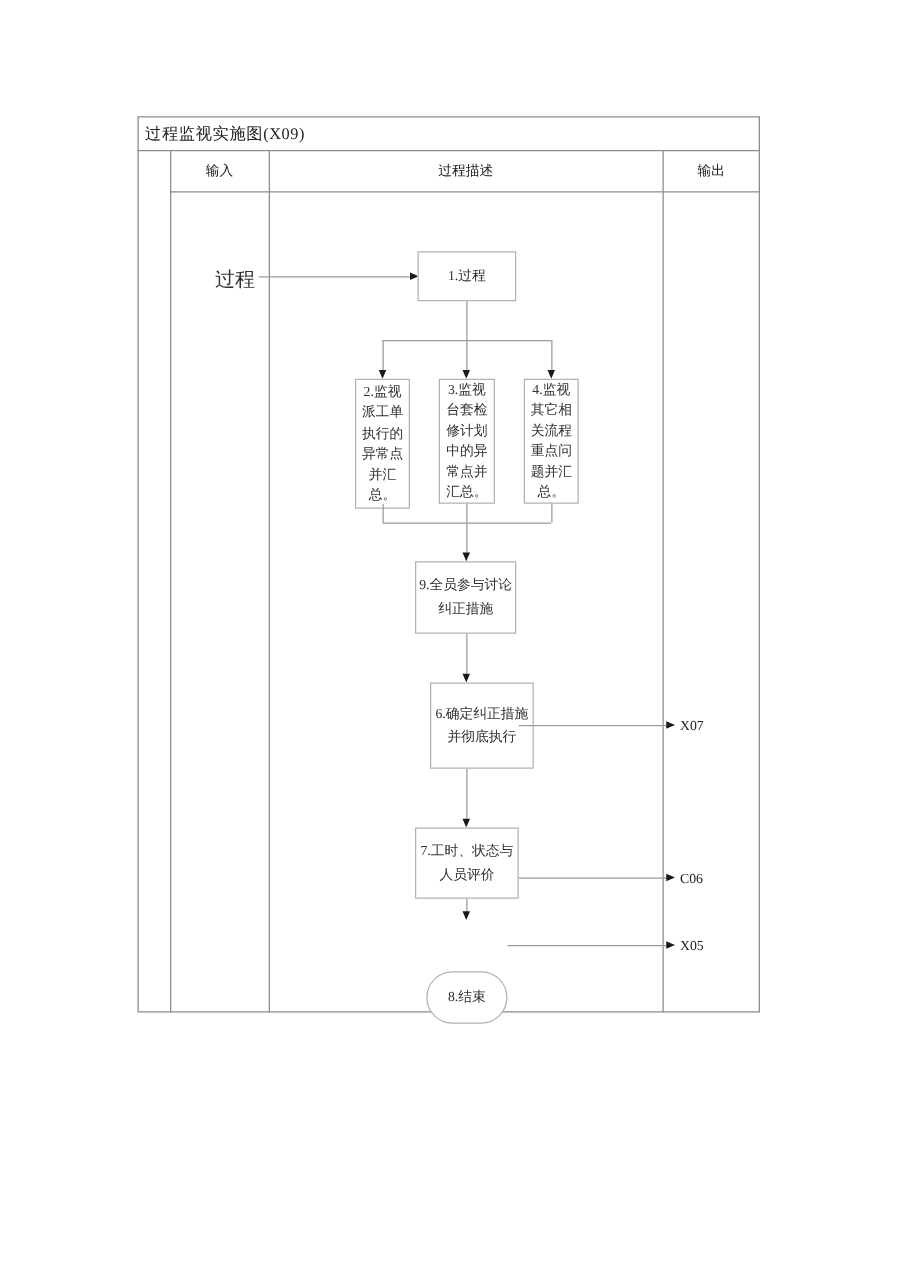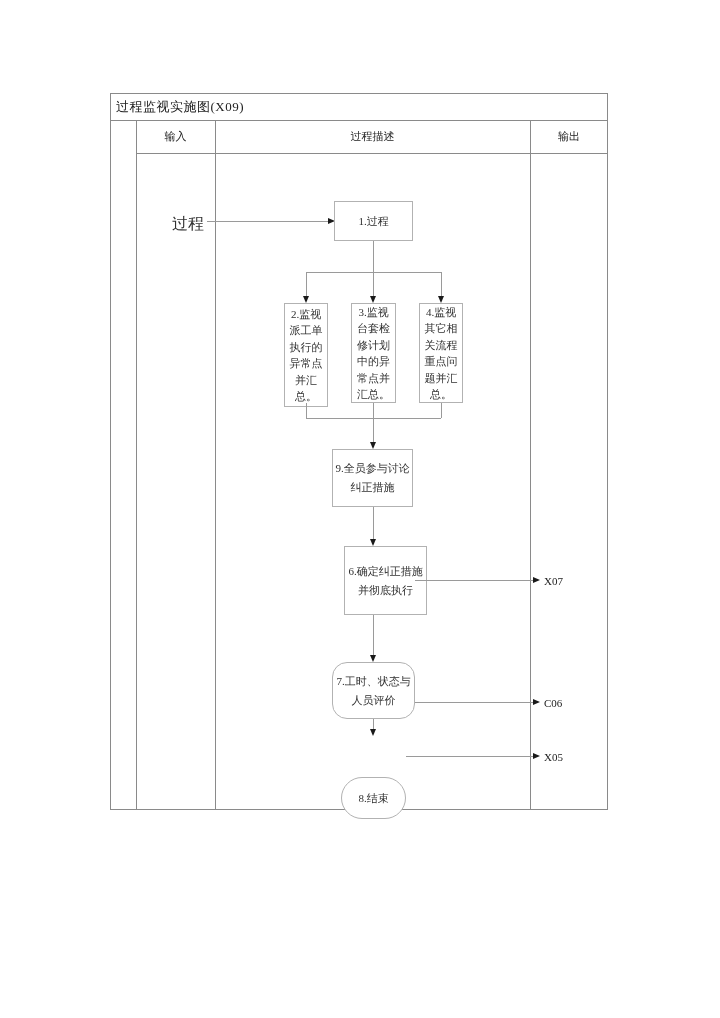"7.工时、状态与" div.node { border-radius: 15px -> none }
